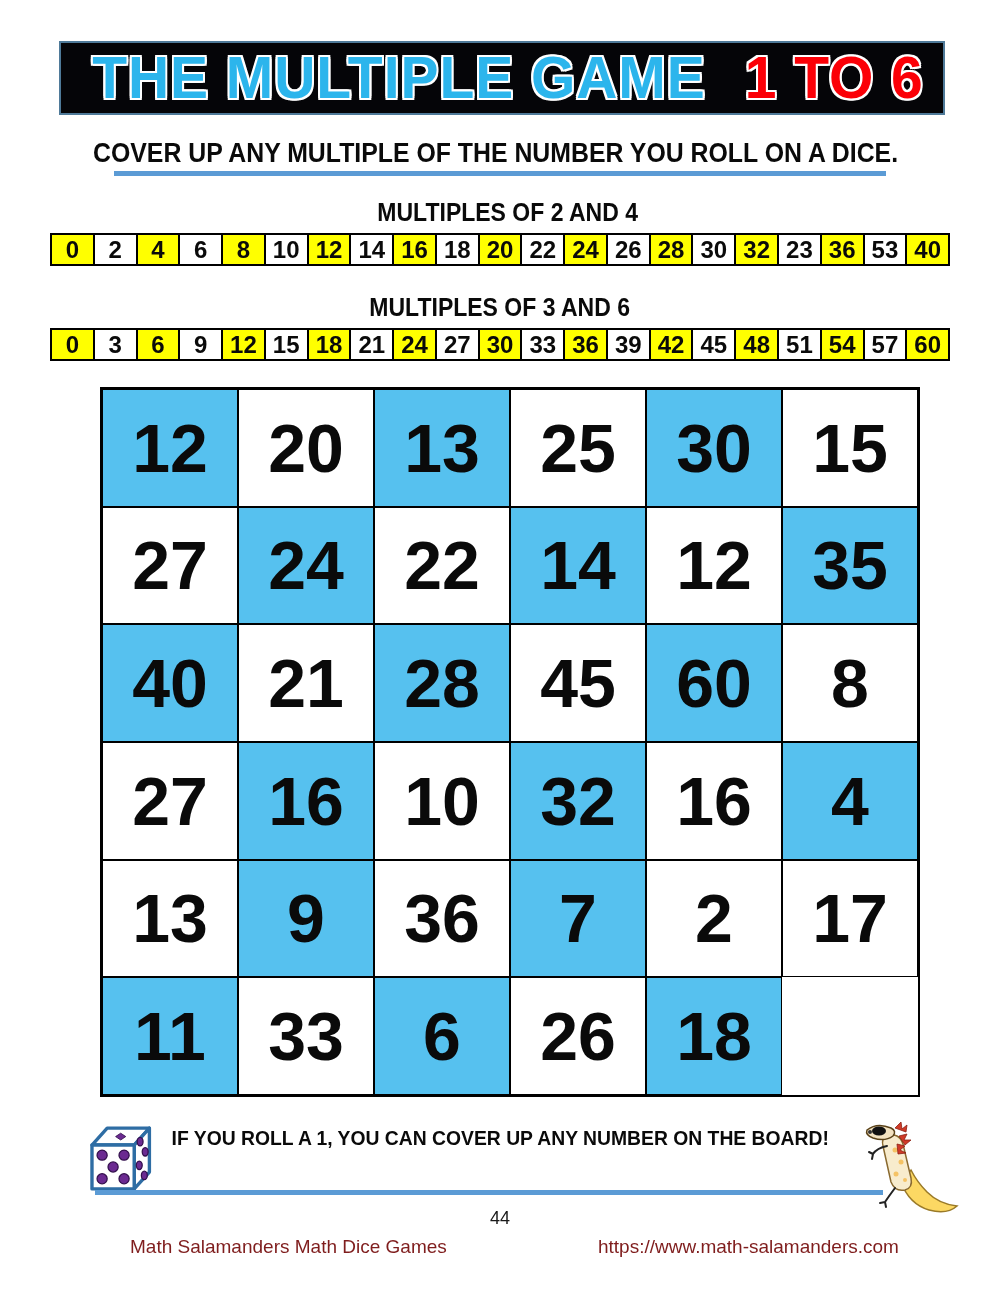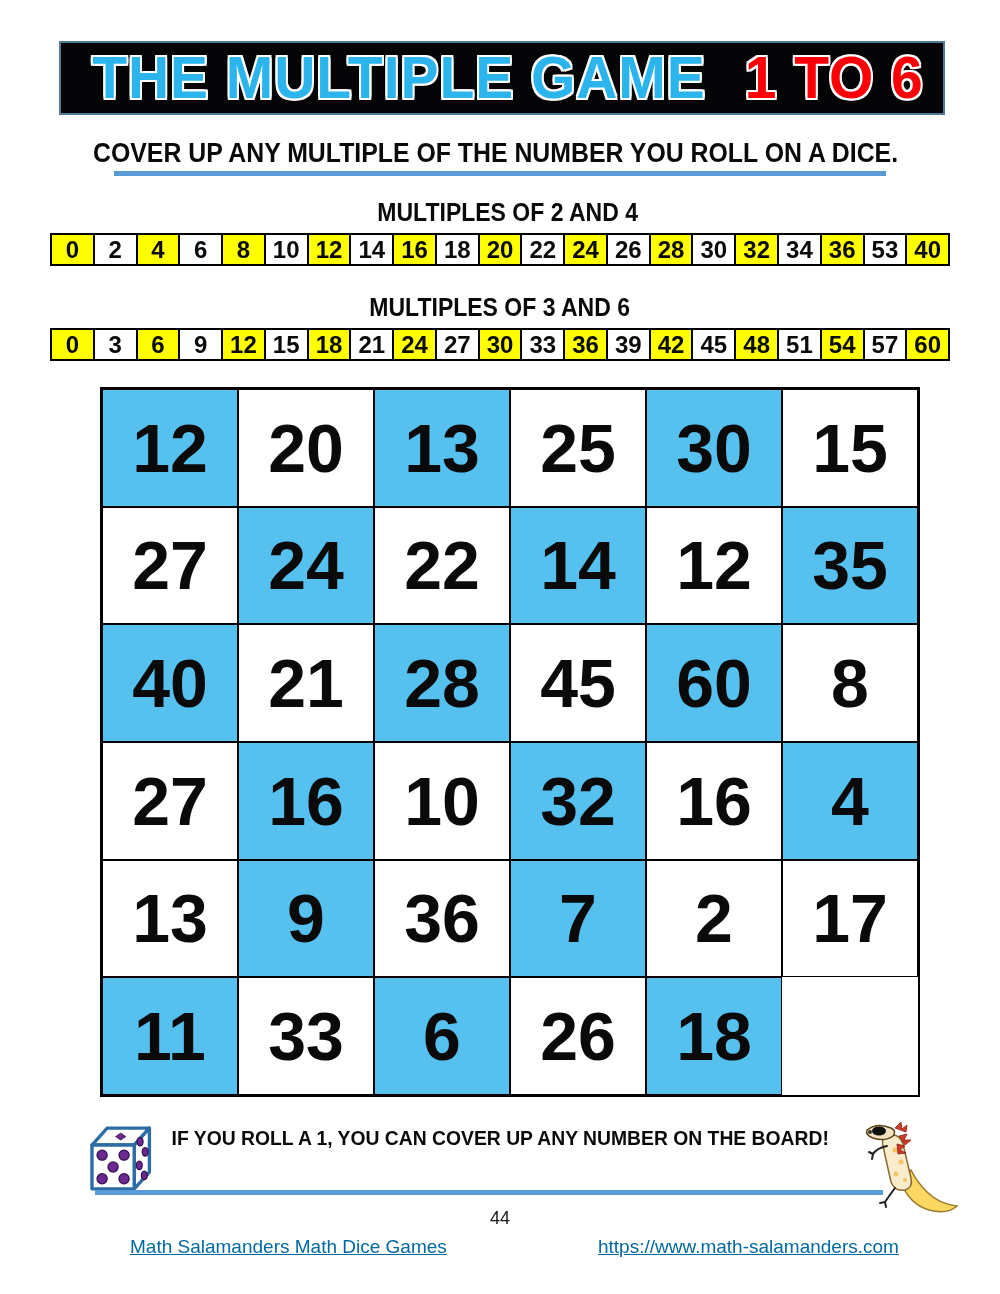"34" div.scell { text: 34 -> 23 }
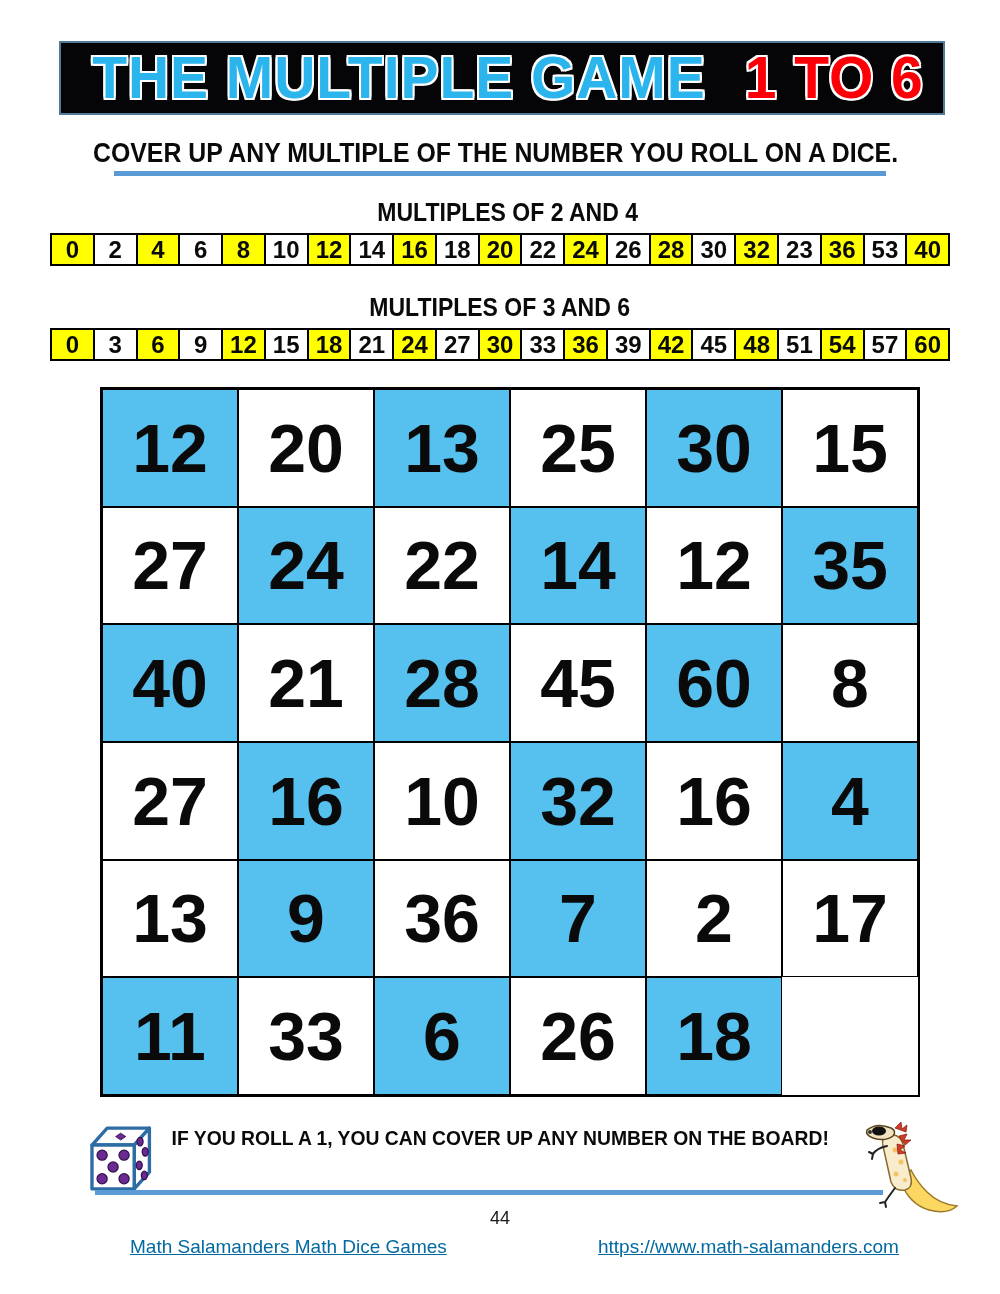"Math Salamanders Math Dice Games" .footer-link { color: #0369a1 -> #7f1d1d; text-decoration: underline -> none }
